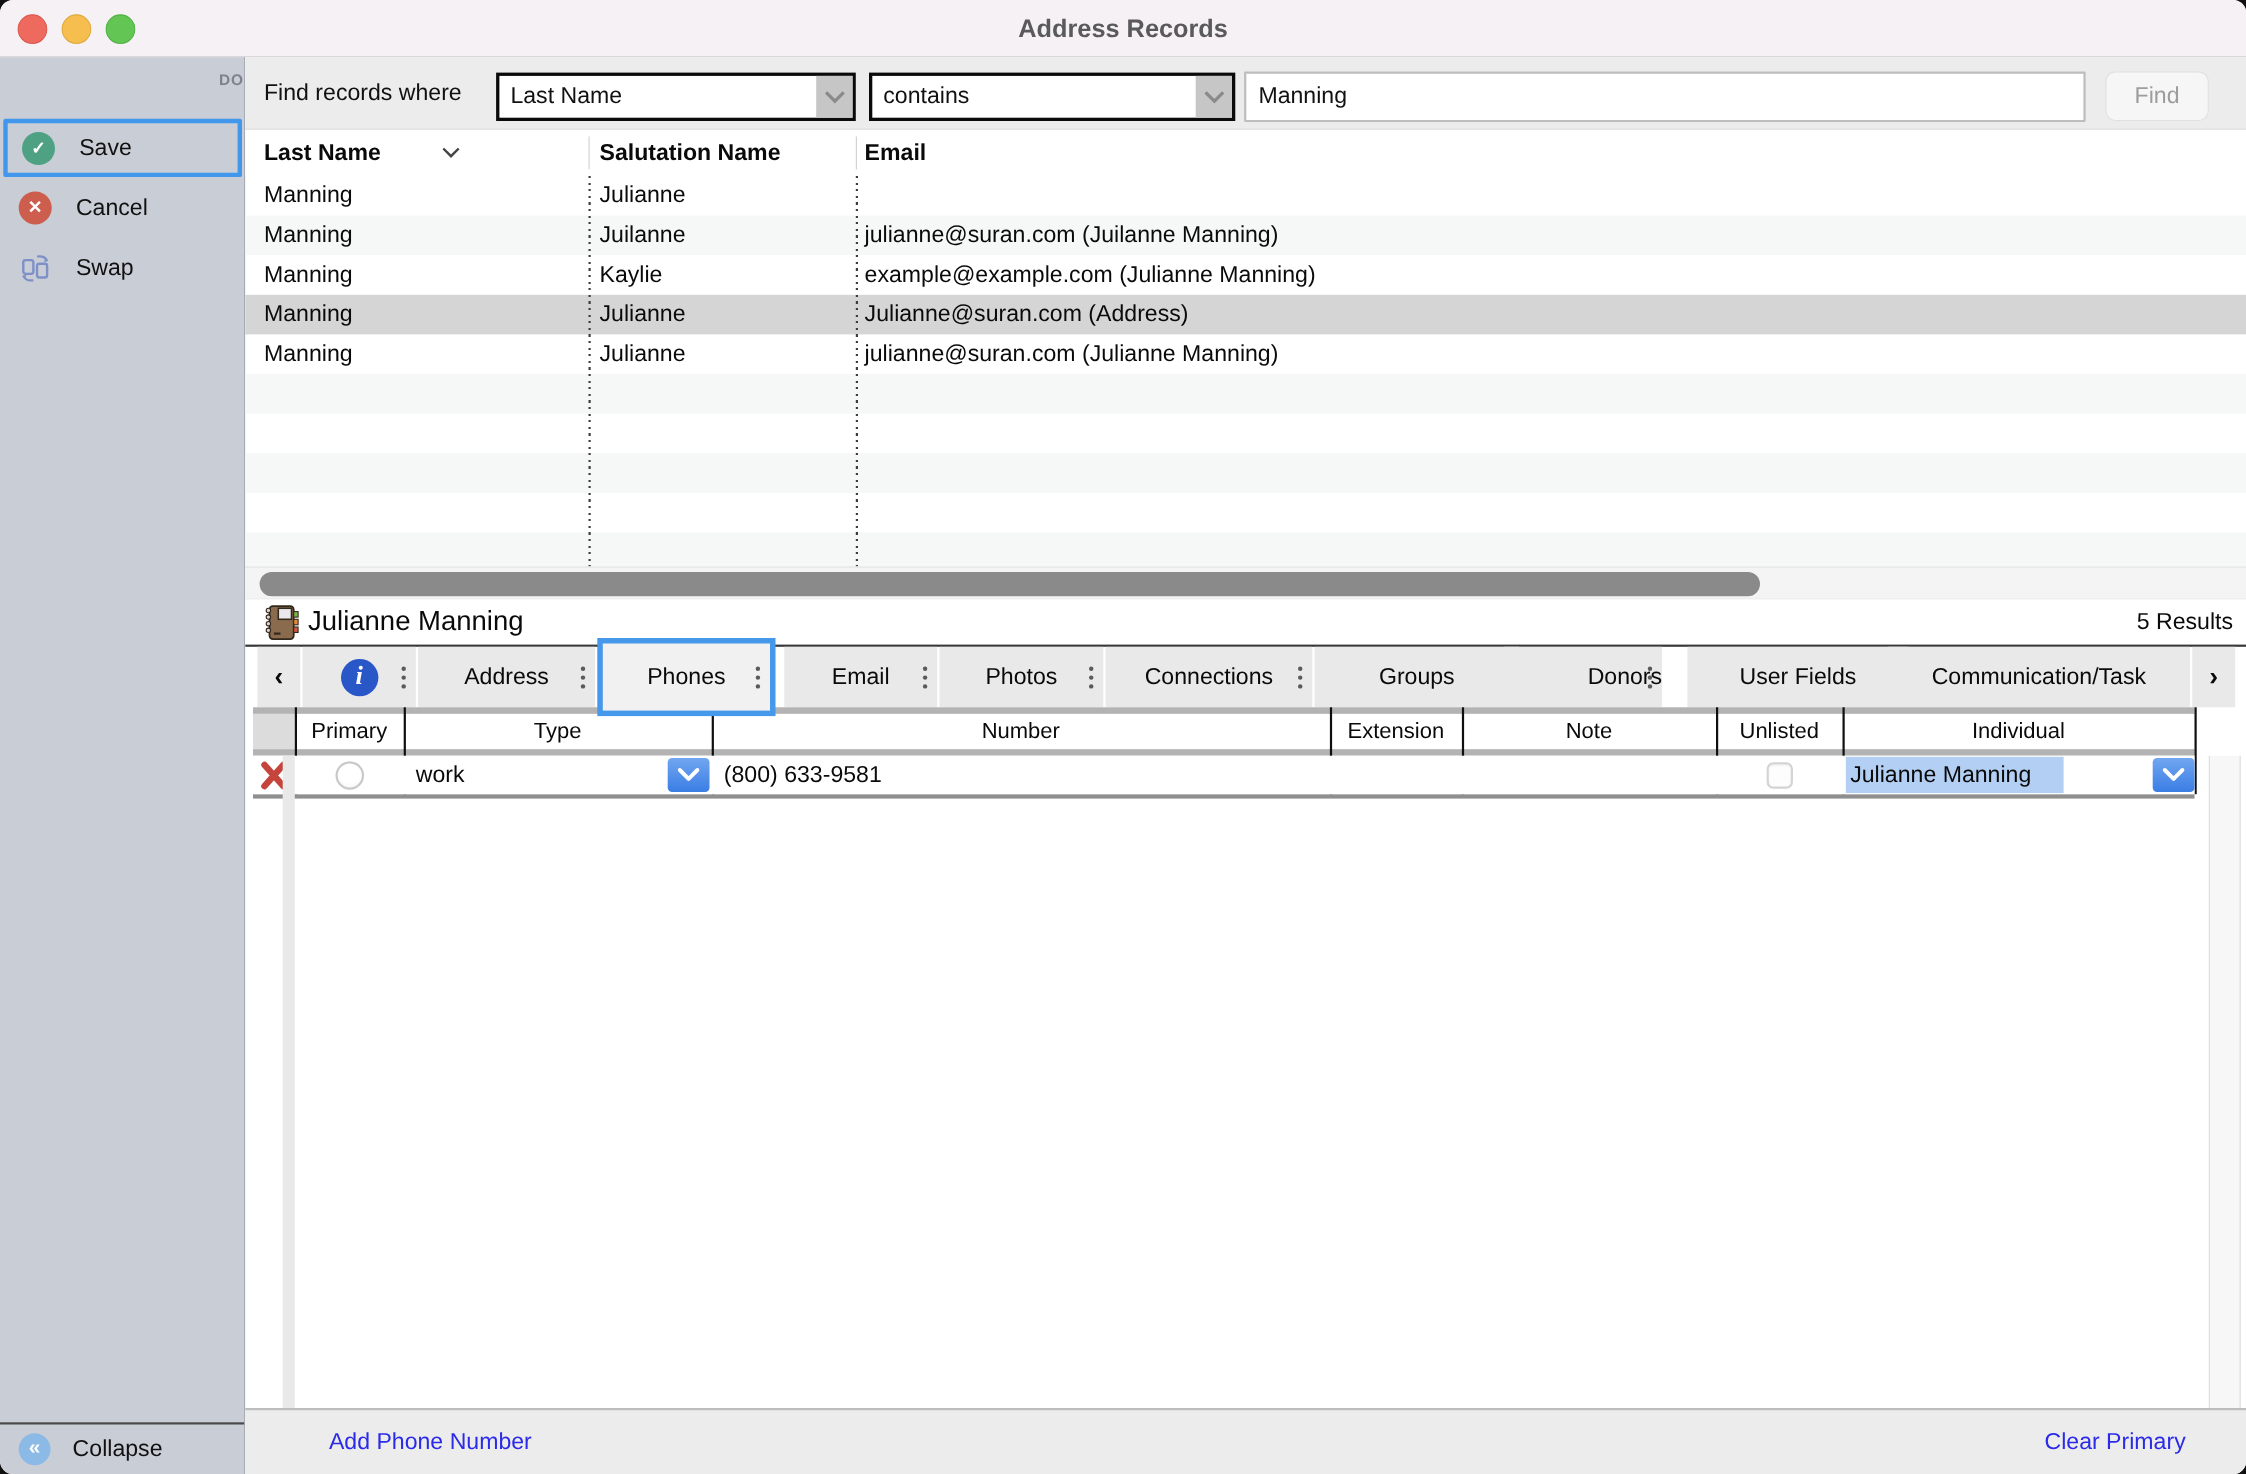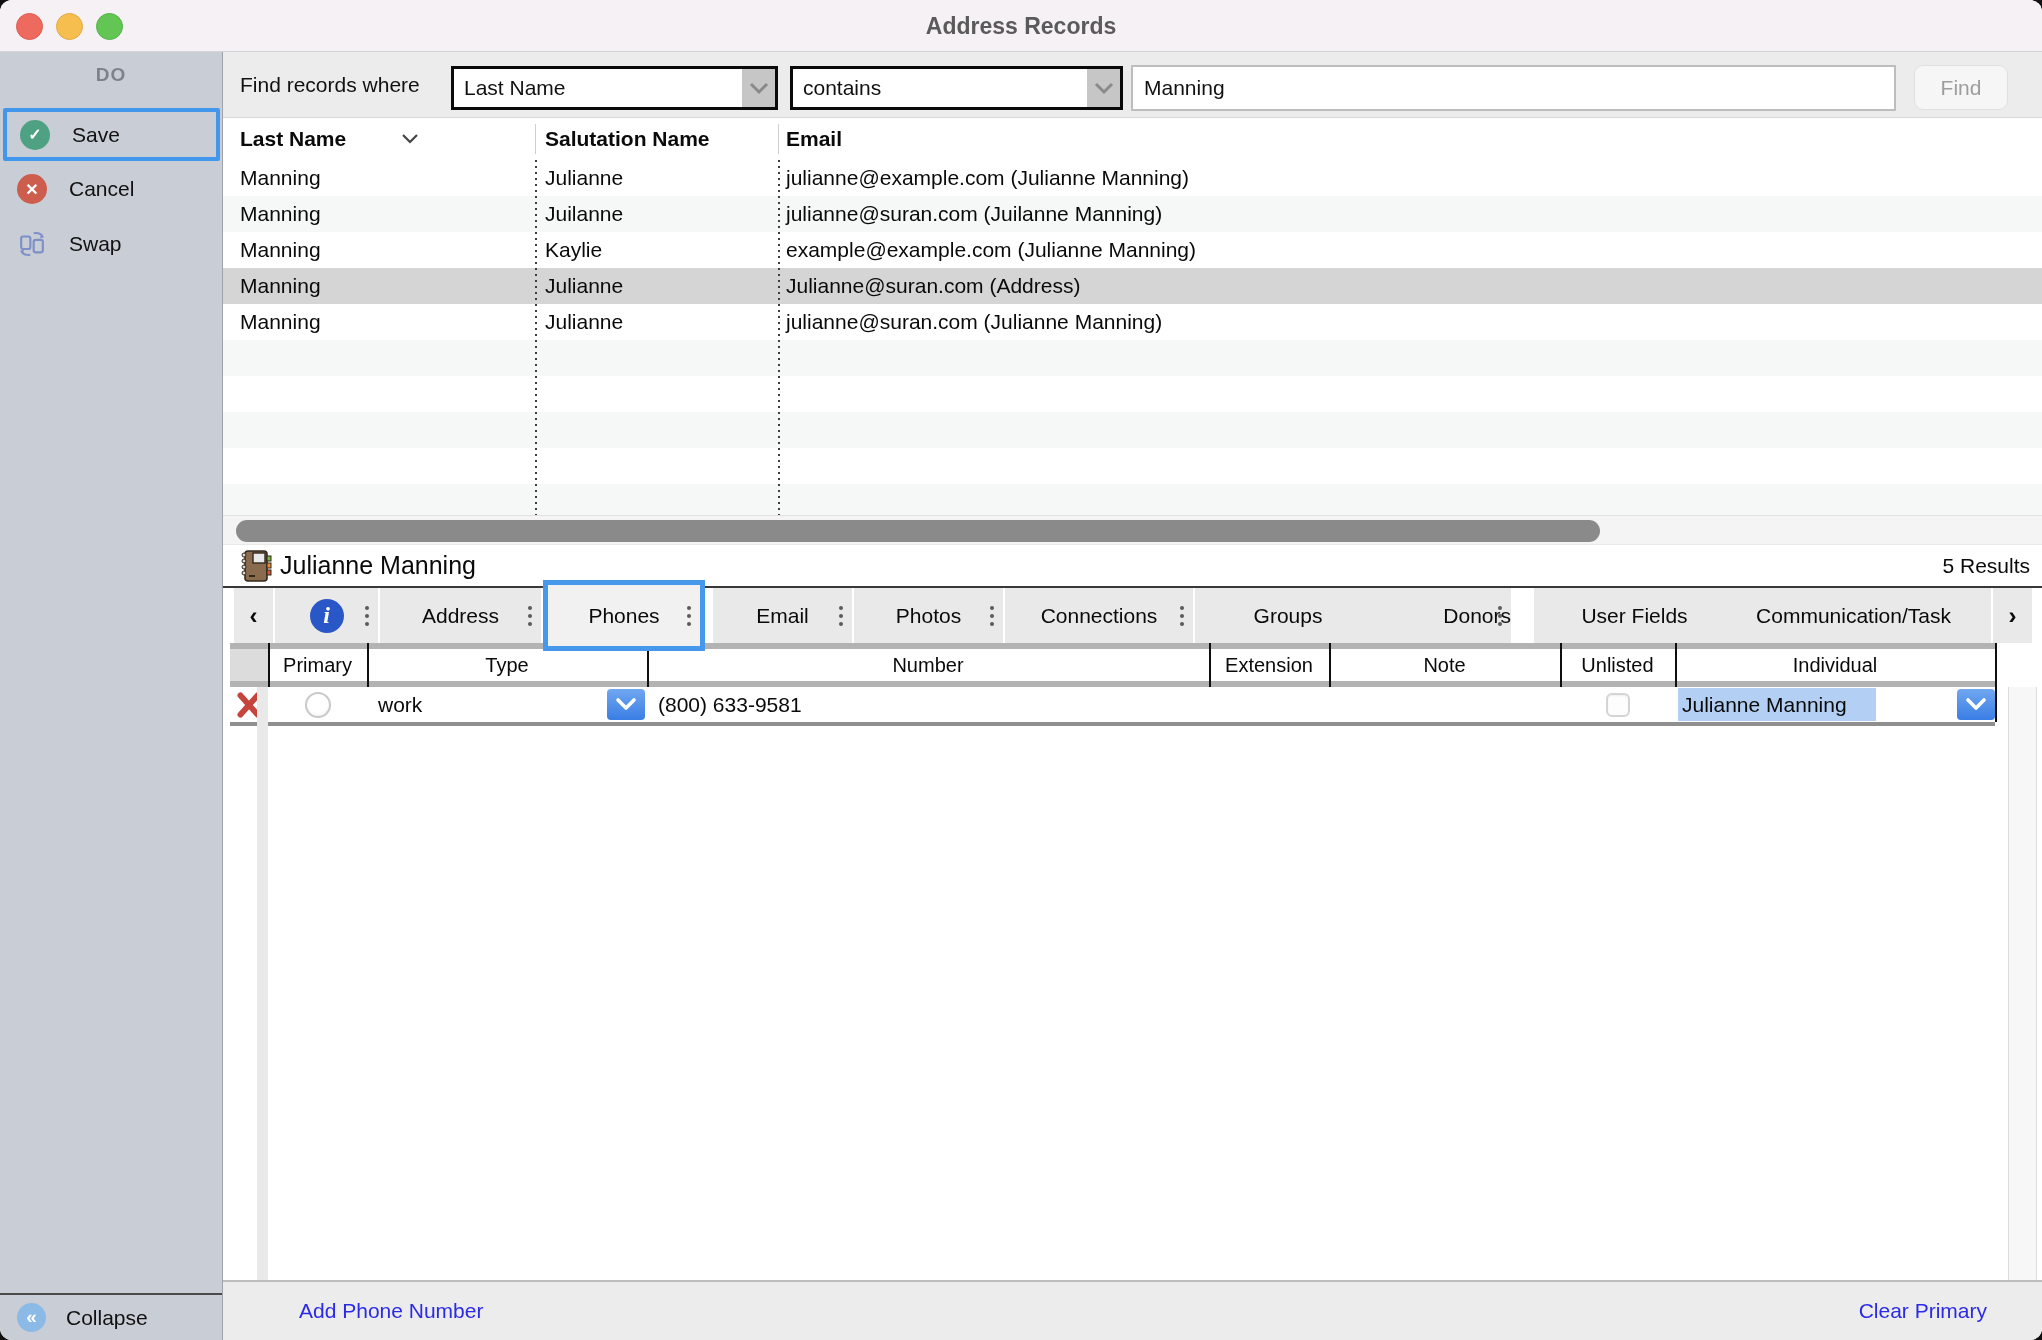"DO" .do-title { font-size: 19px -> 14px; text-align: center -> right }
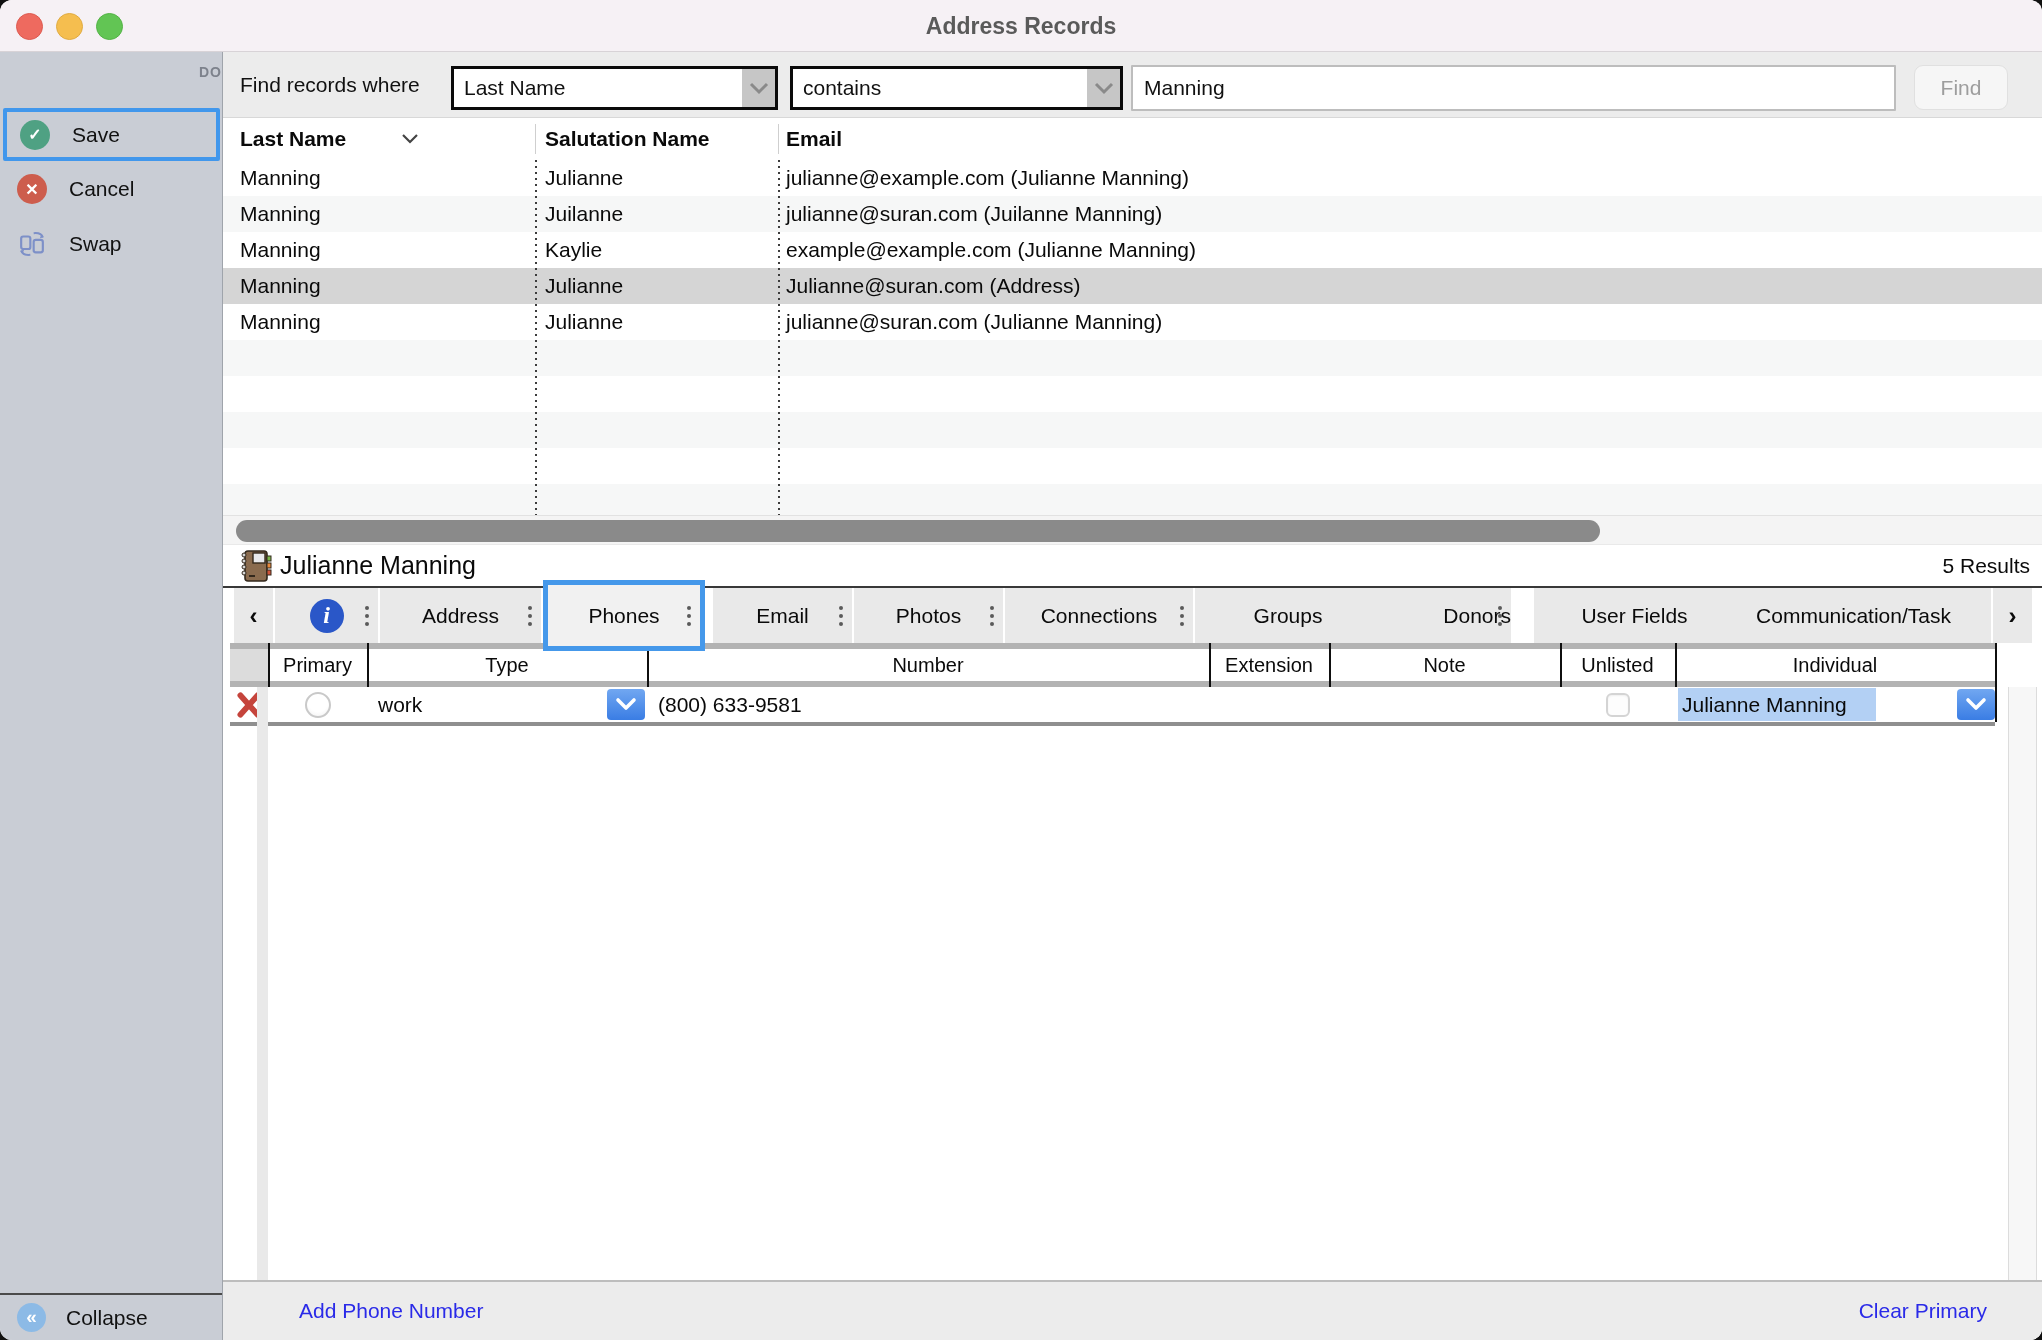"julianne@example.com (Julianne Manning)" div.c { html: <div>julianne@example.com (Julianne Manning)</div> -> none }
